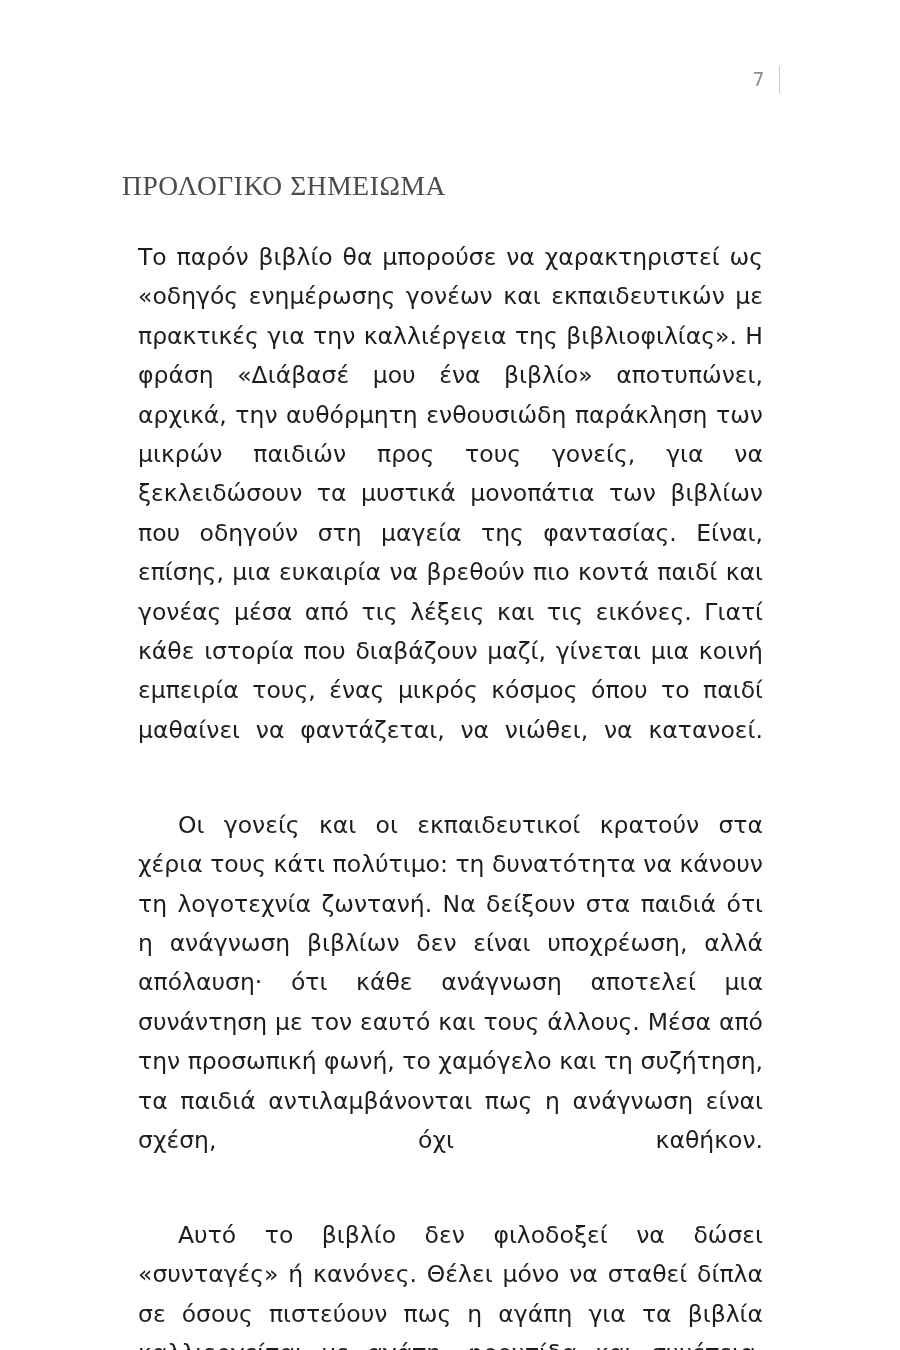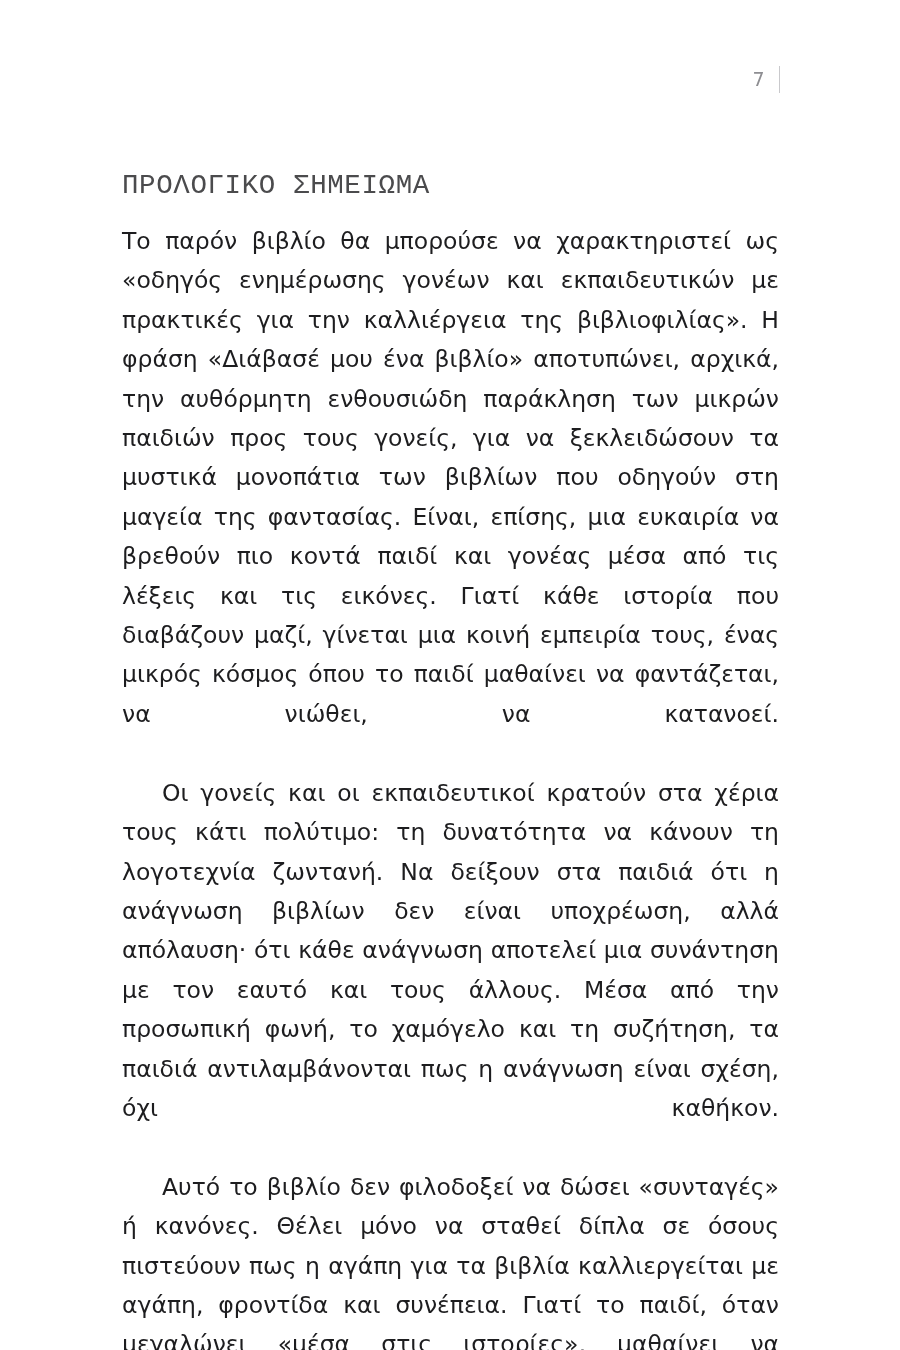"ΠΡΟΛΟΓΙΚΟ ΣΗΜΕΙΩΜΑ" .chapter-title { font-family: Liberation Mono, monospace -> Liberation Serif, serif }
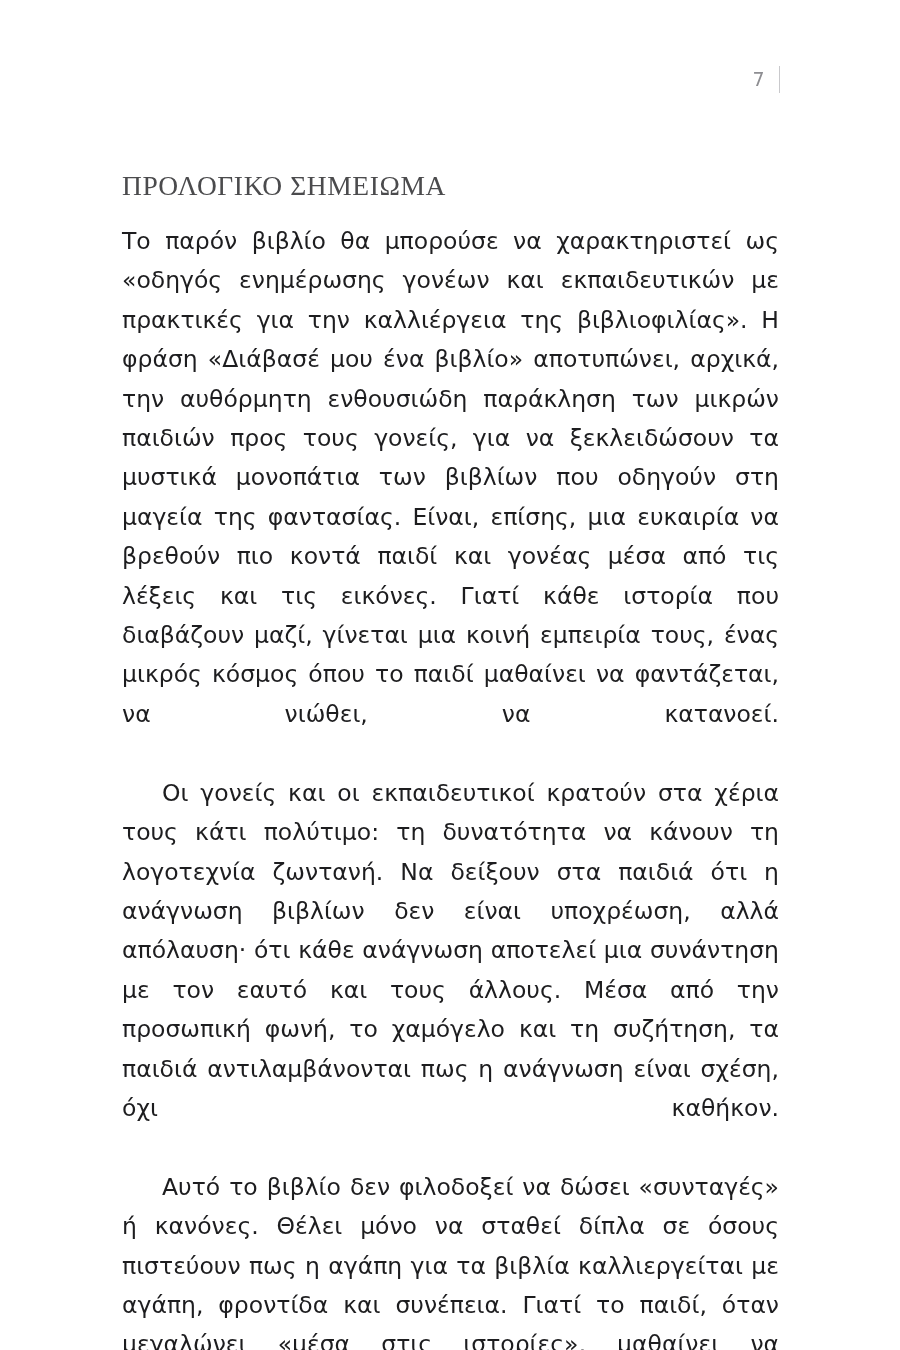"Το παρόν βιβλίο θα μπορούσε" .body-text p { margin: 0 -> 16px }
